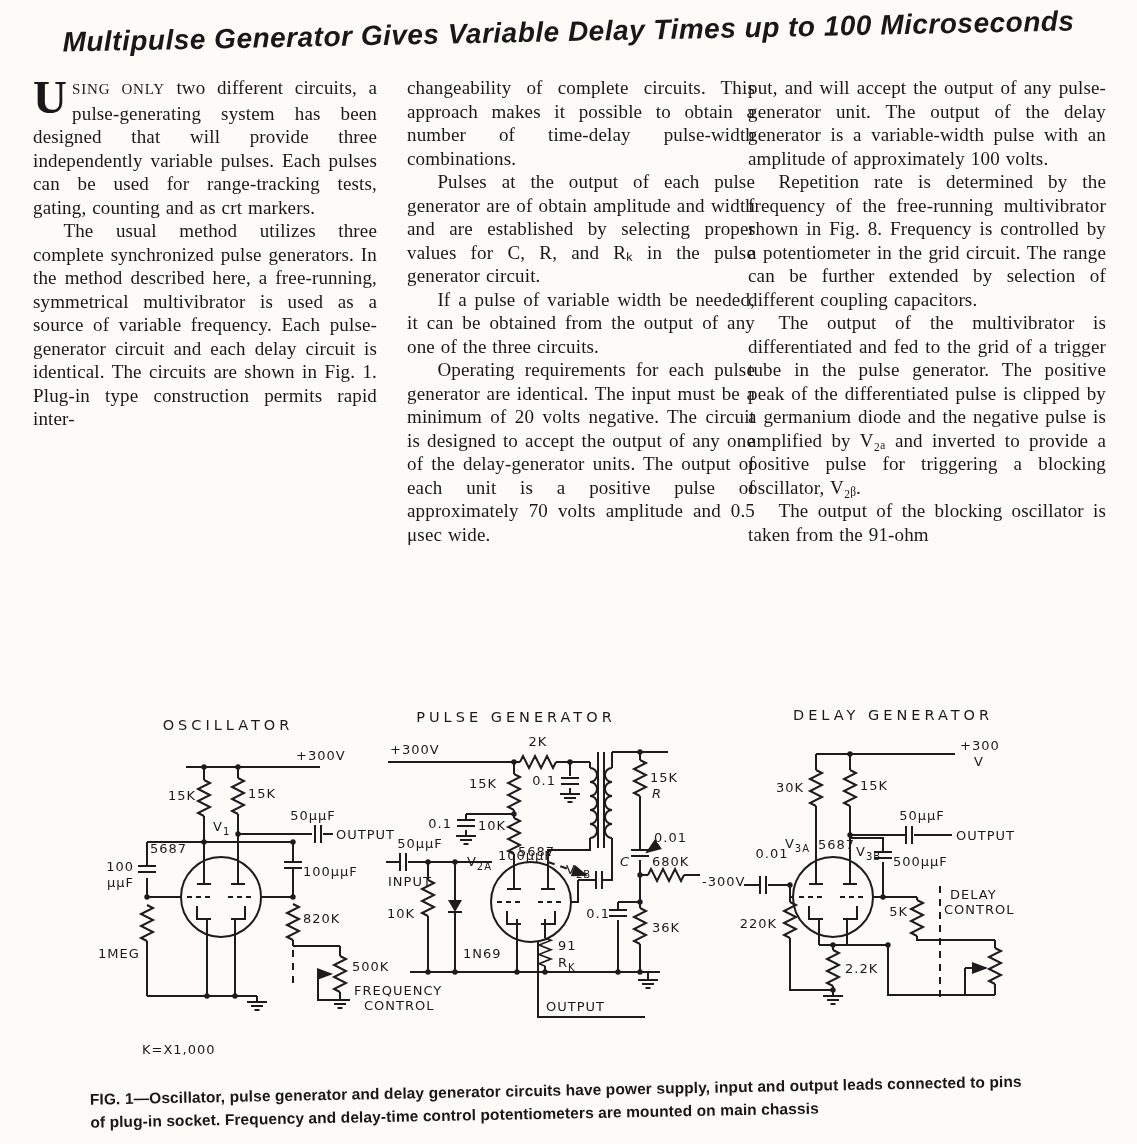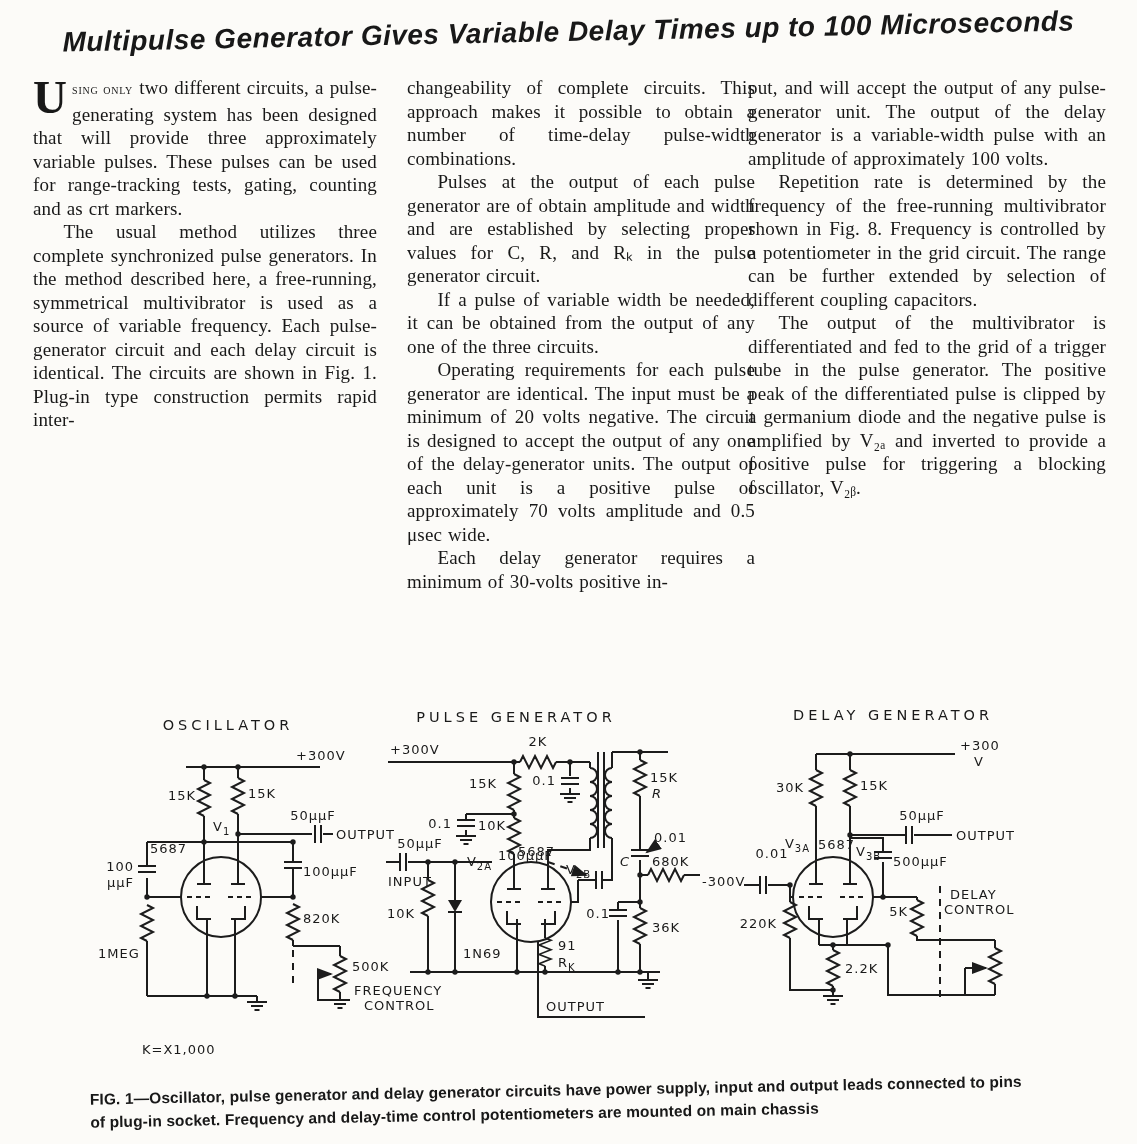"SING ONLY" .smallcaps { font-size: 10px -> 15px }
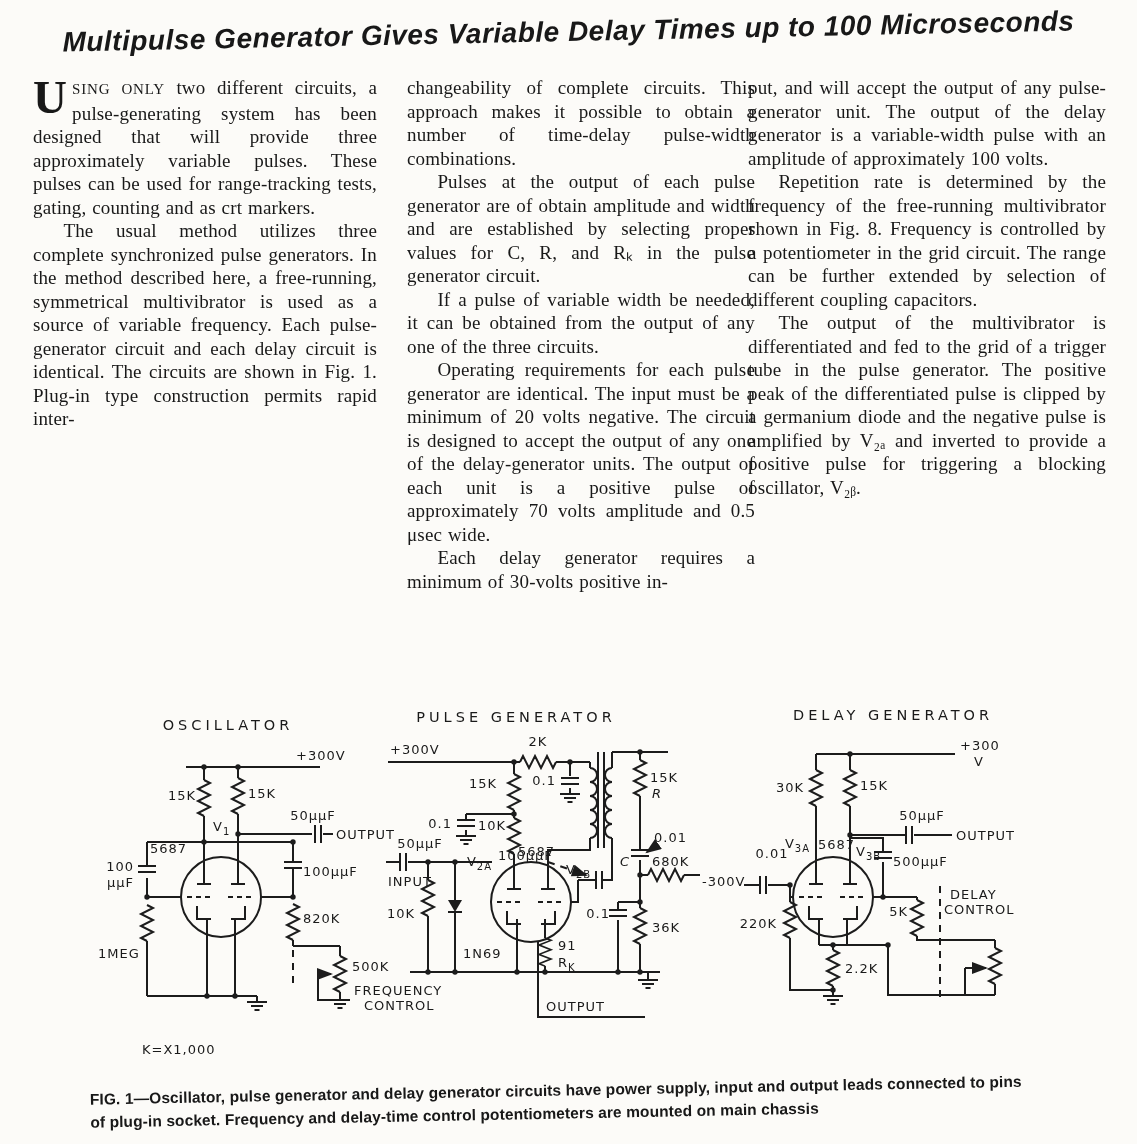"two different circuits, a" span { text: approximately variable pulses. These -> independently variable pulses. Each }
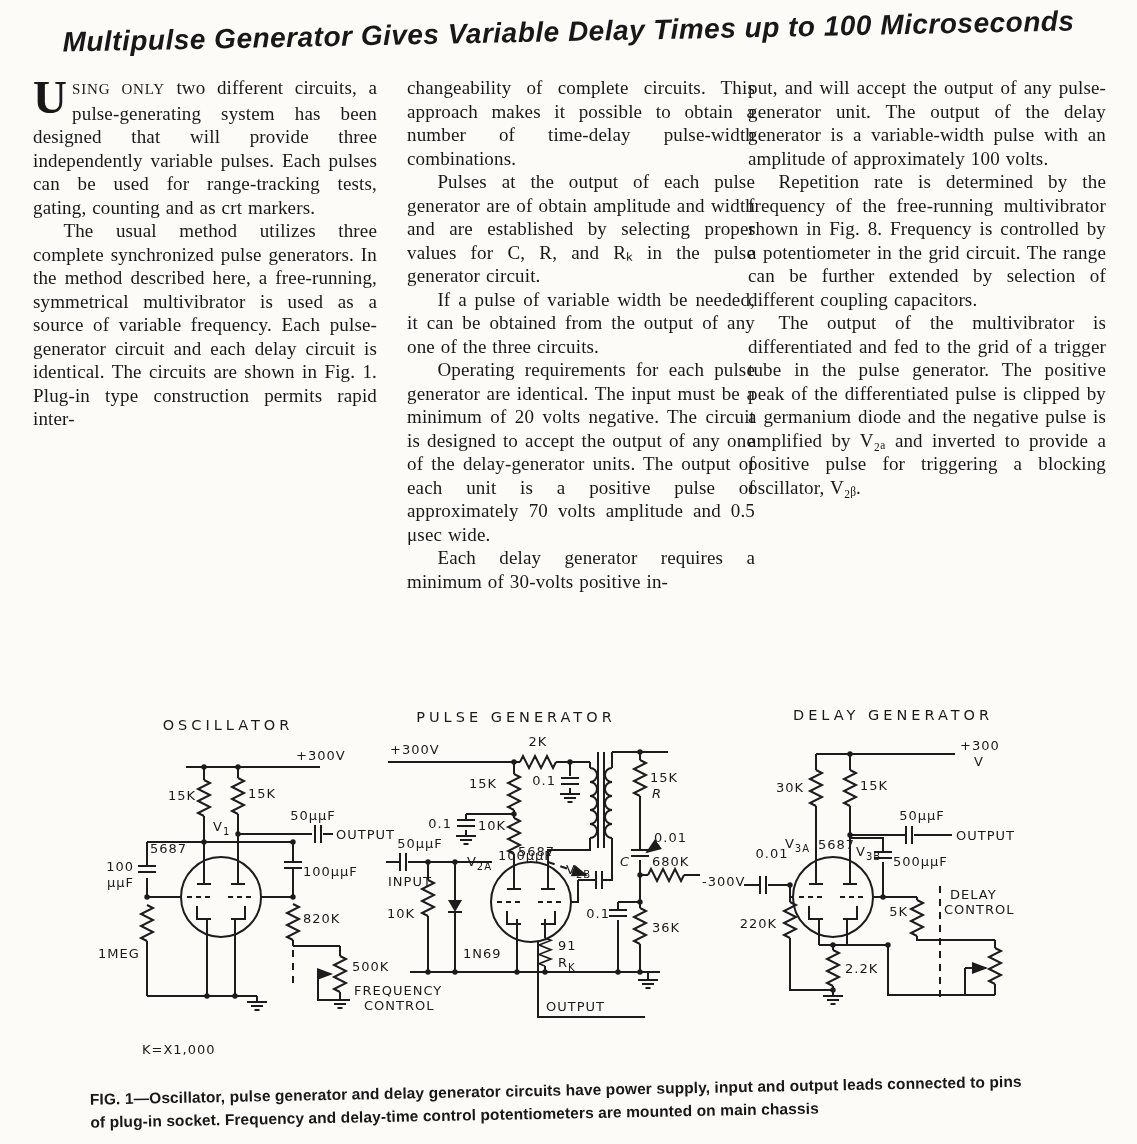"The output of the blocking" p.ind { html: none -> <p>The output of the blocking oscillator is taken from the 91-ohm</p> }
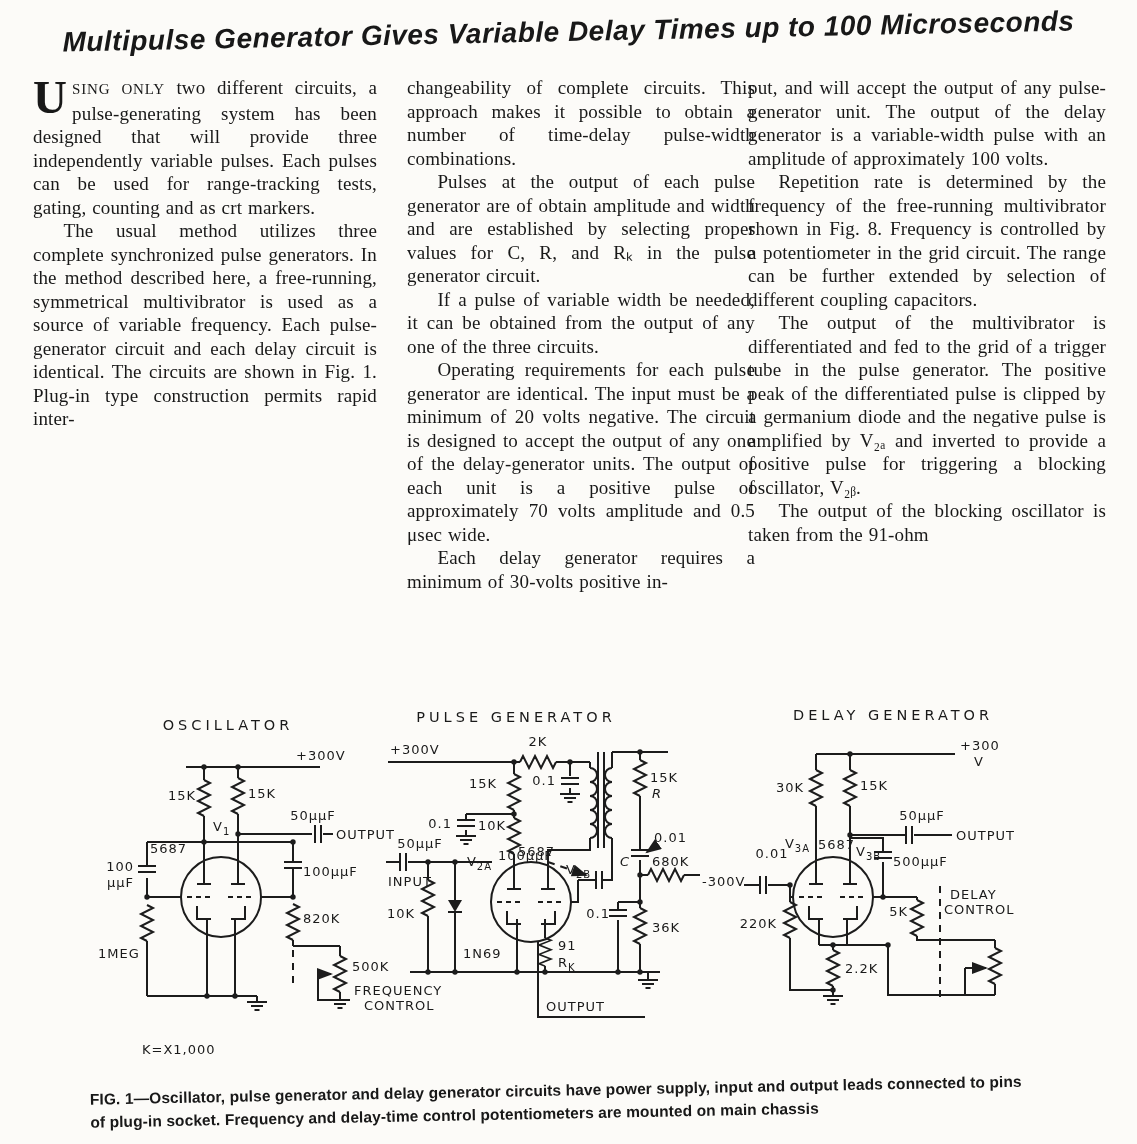"Each delay generator requires a" p.ind { html: <p>Each delay generator requires a minimum of 30-volts positive in-</p> -> none }
